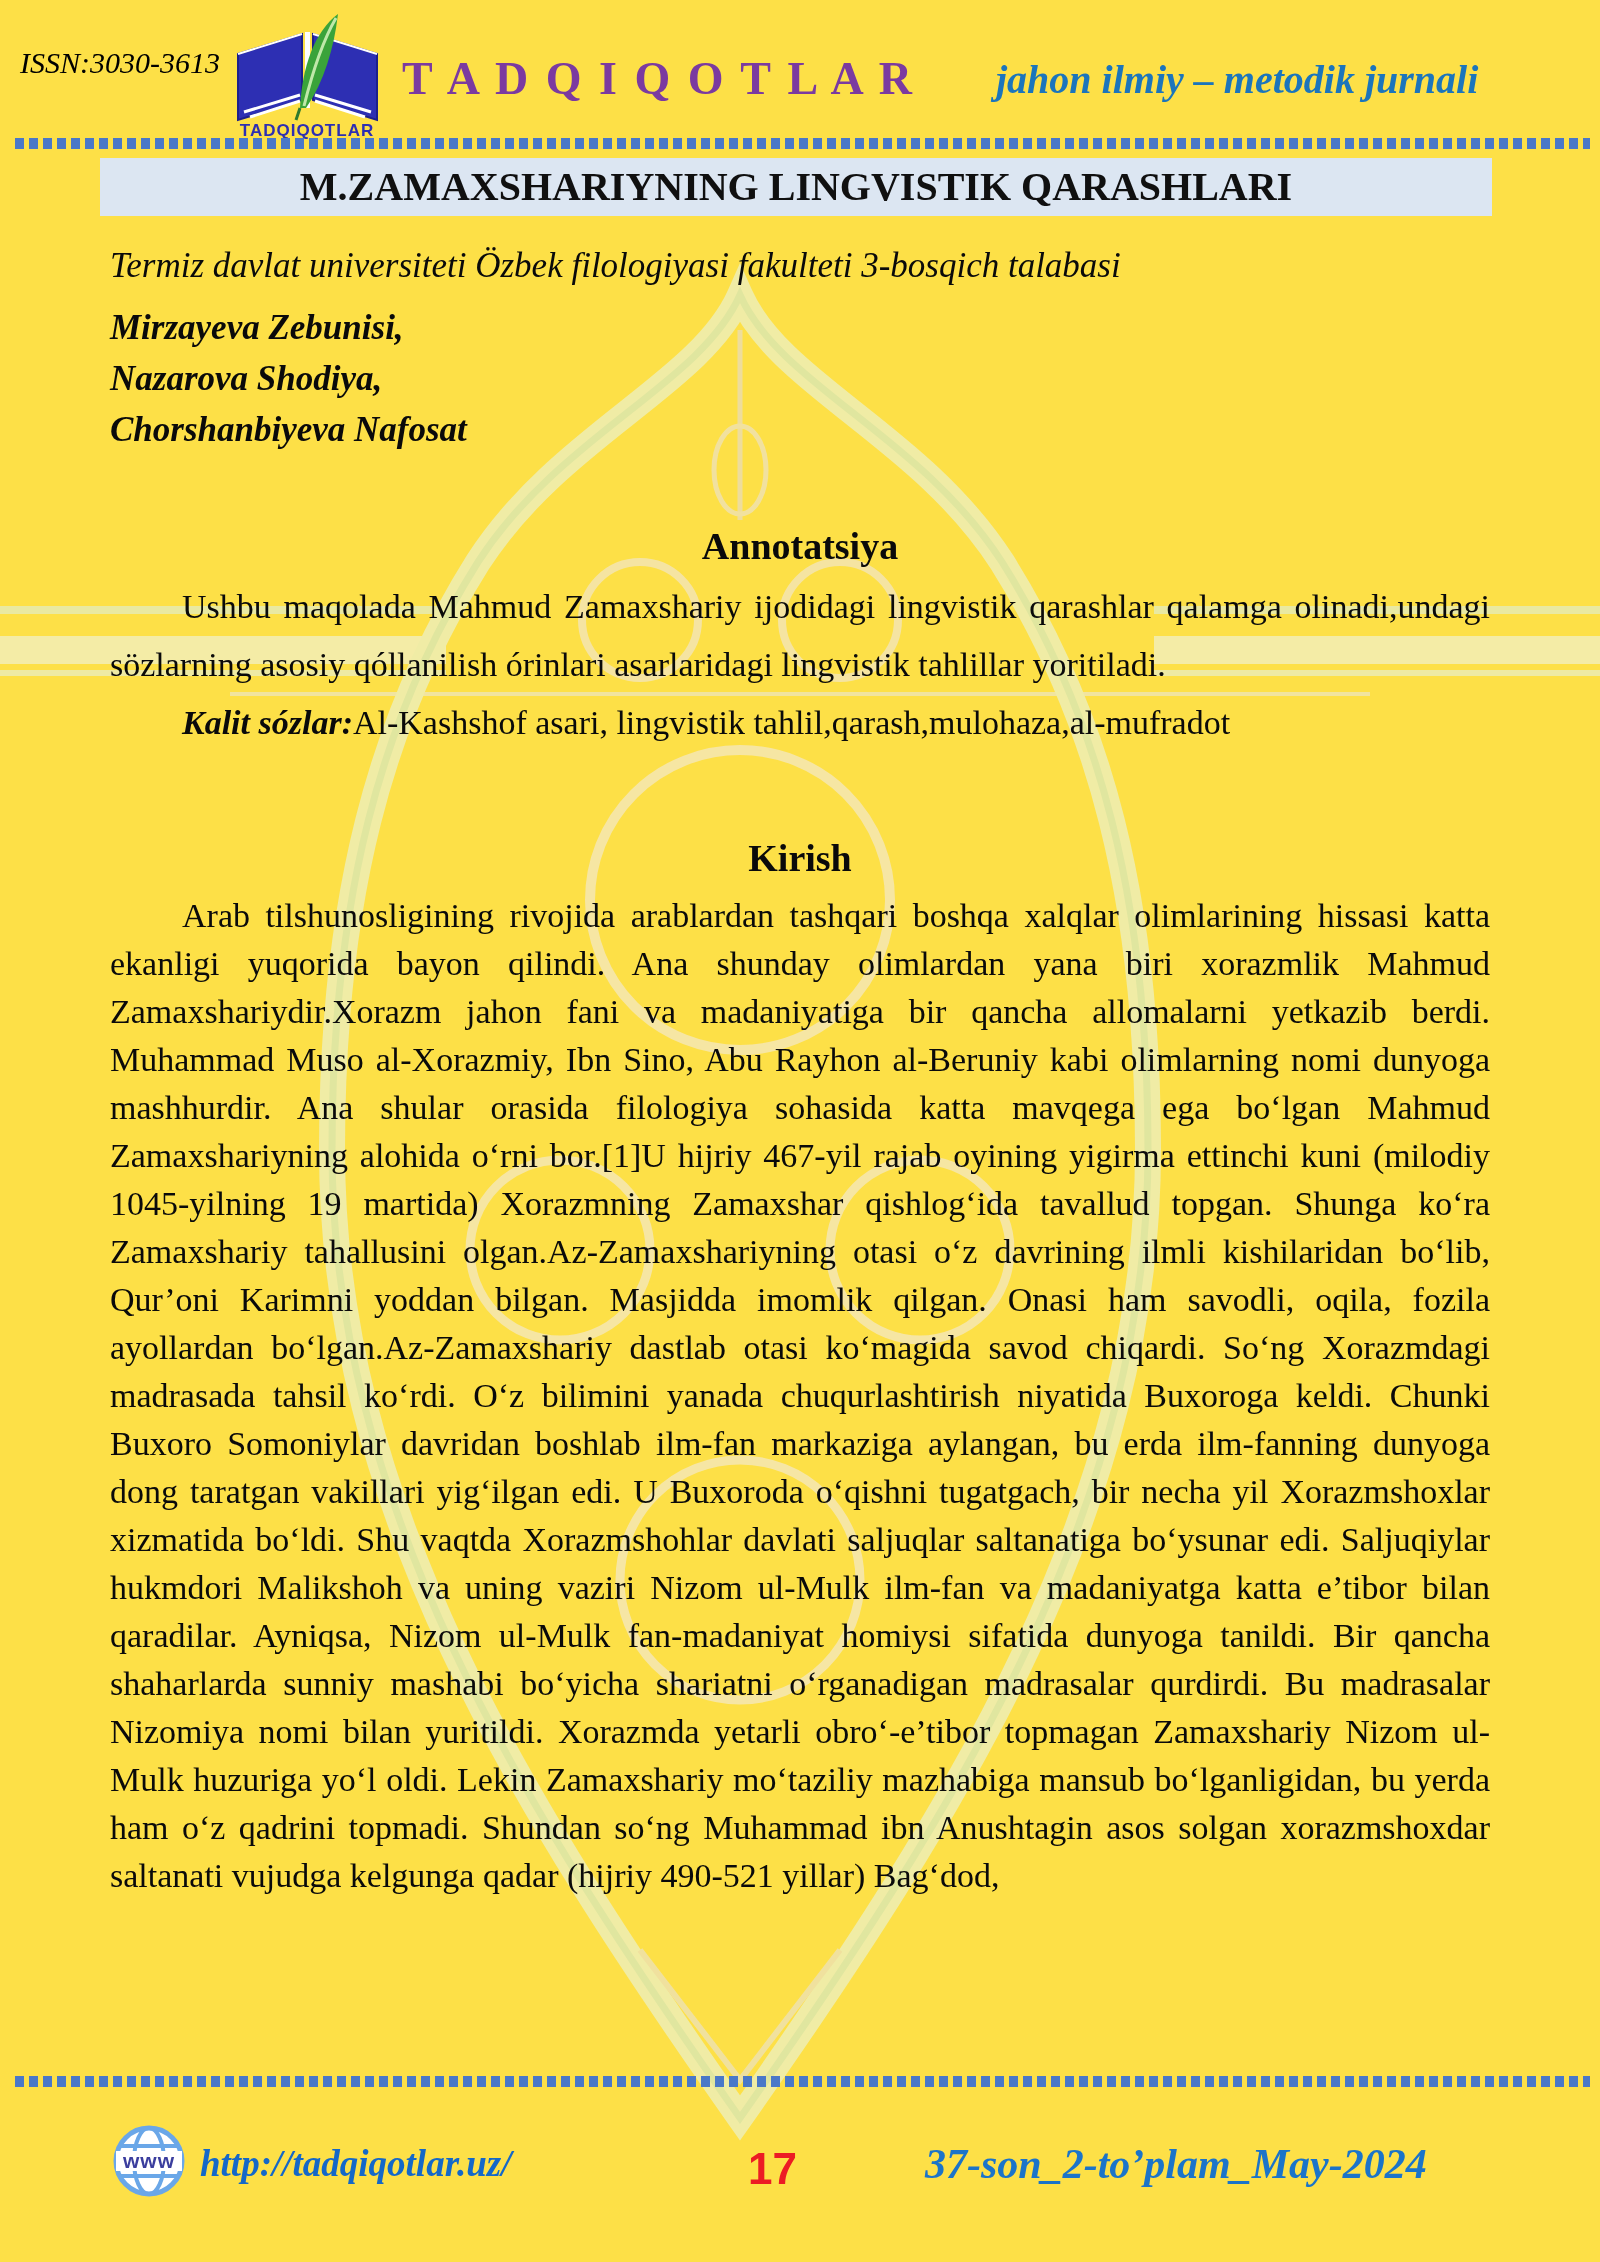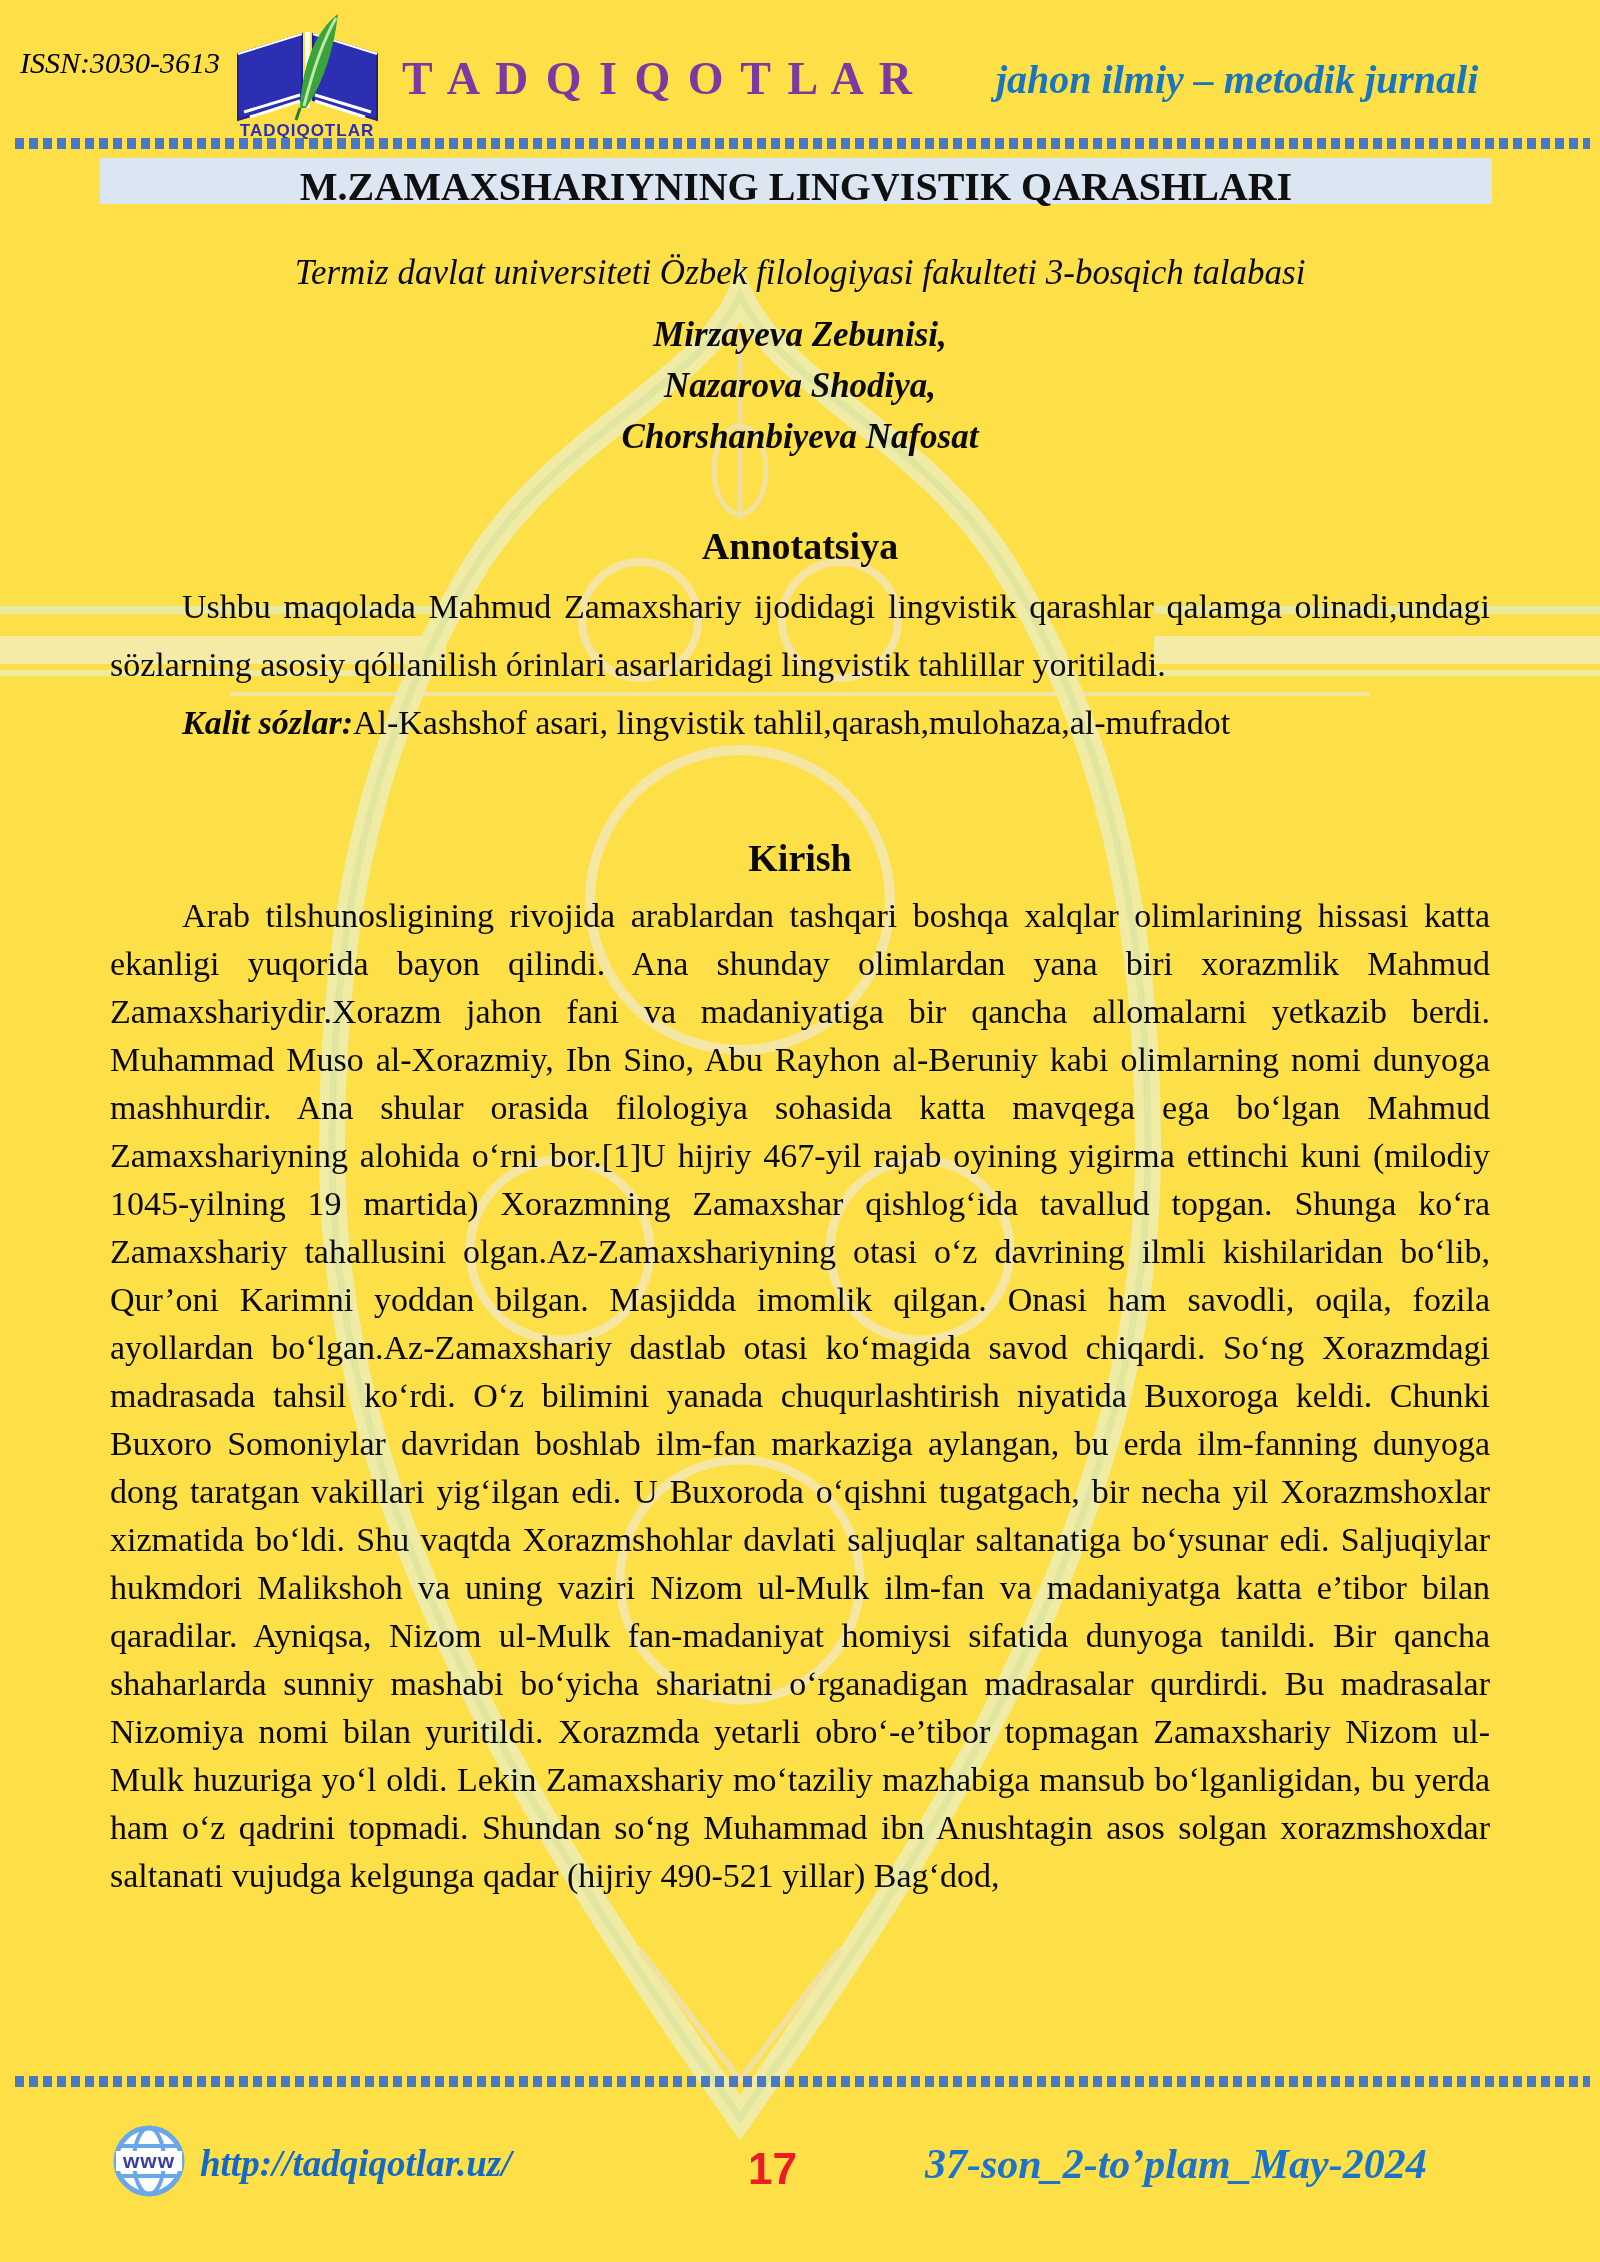"M.ZAMAXSHARIYNING LINGVISTIK QARASHLARI" .titleband { height: 46px -> 58px }
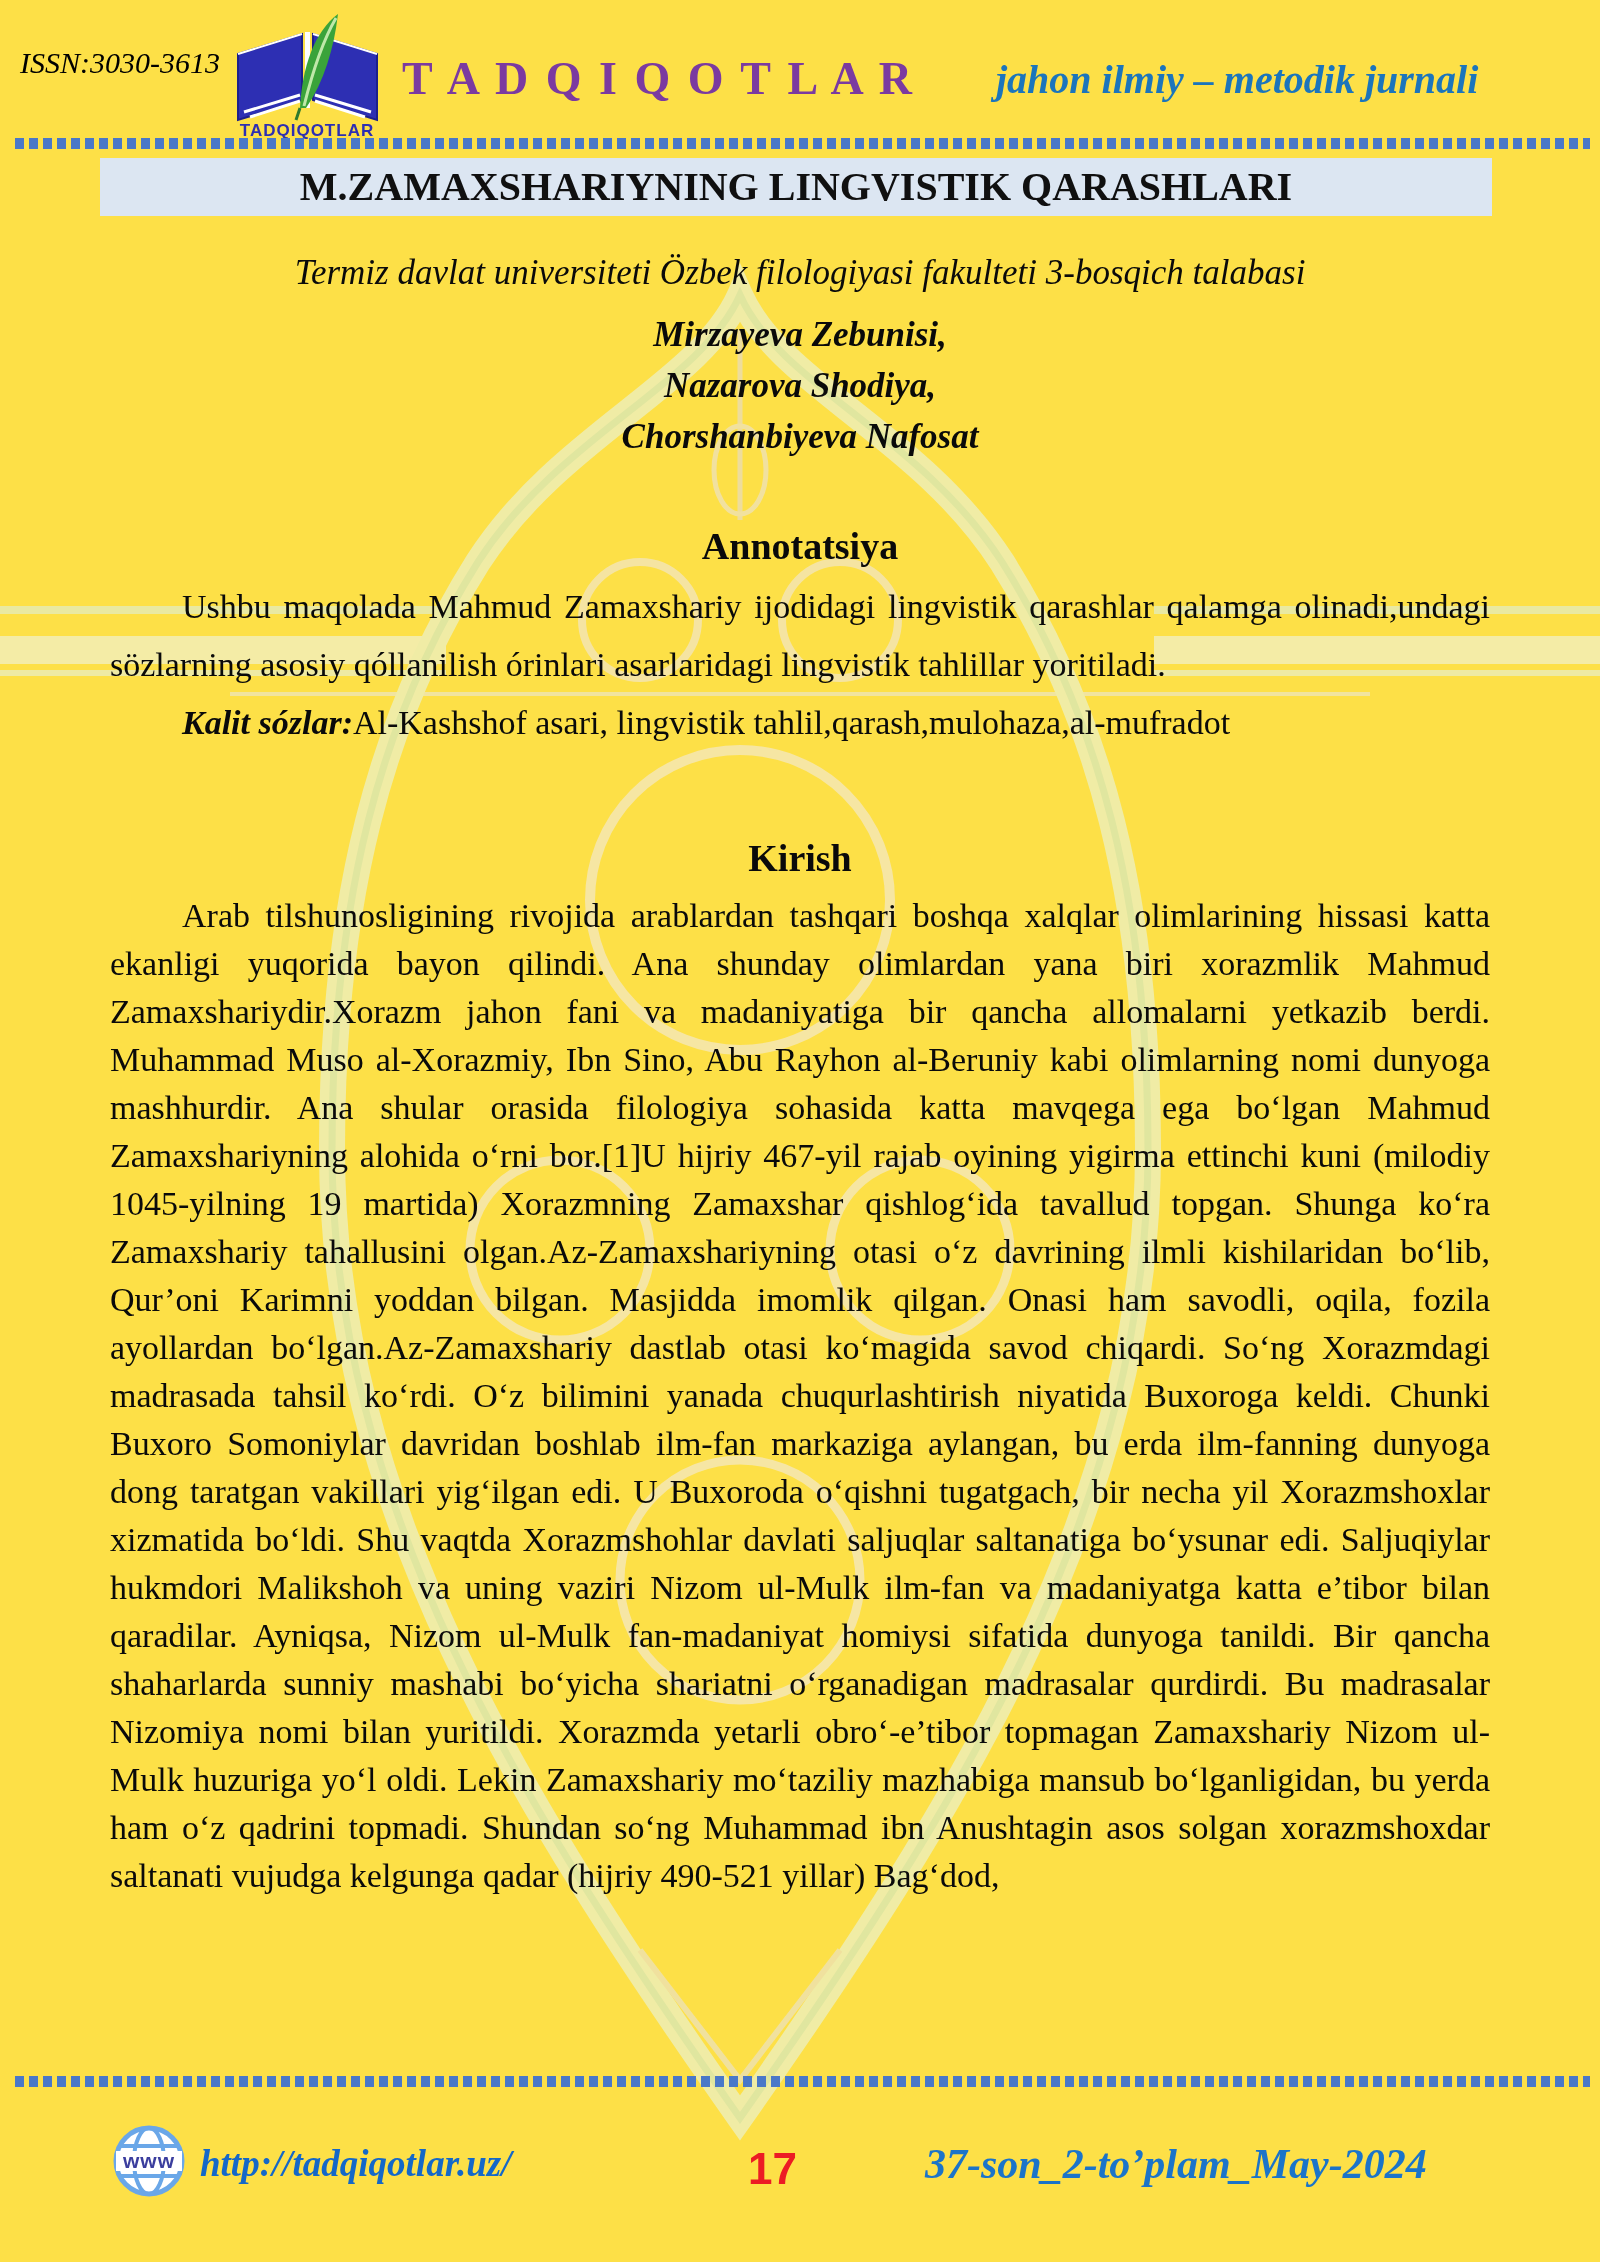"Termiz davlat universiteti Özbek" .affil-block { margin-top: 7px -> none; text-align: center -> left }
